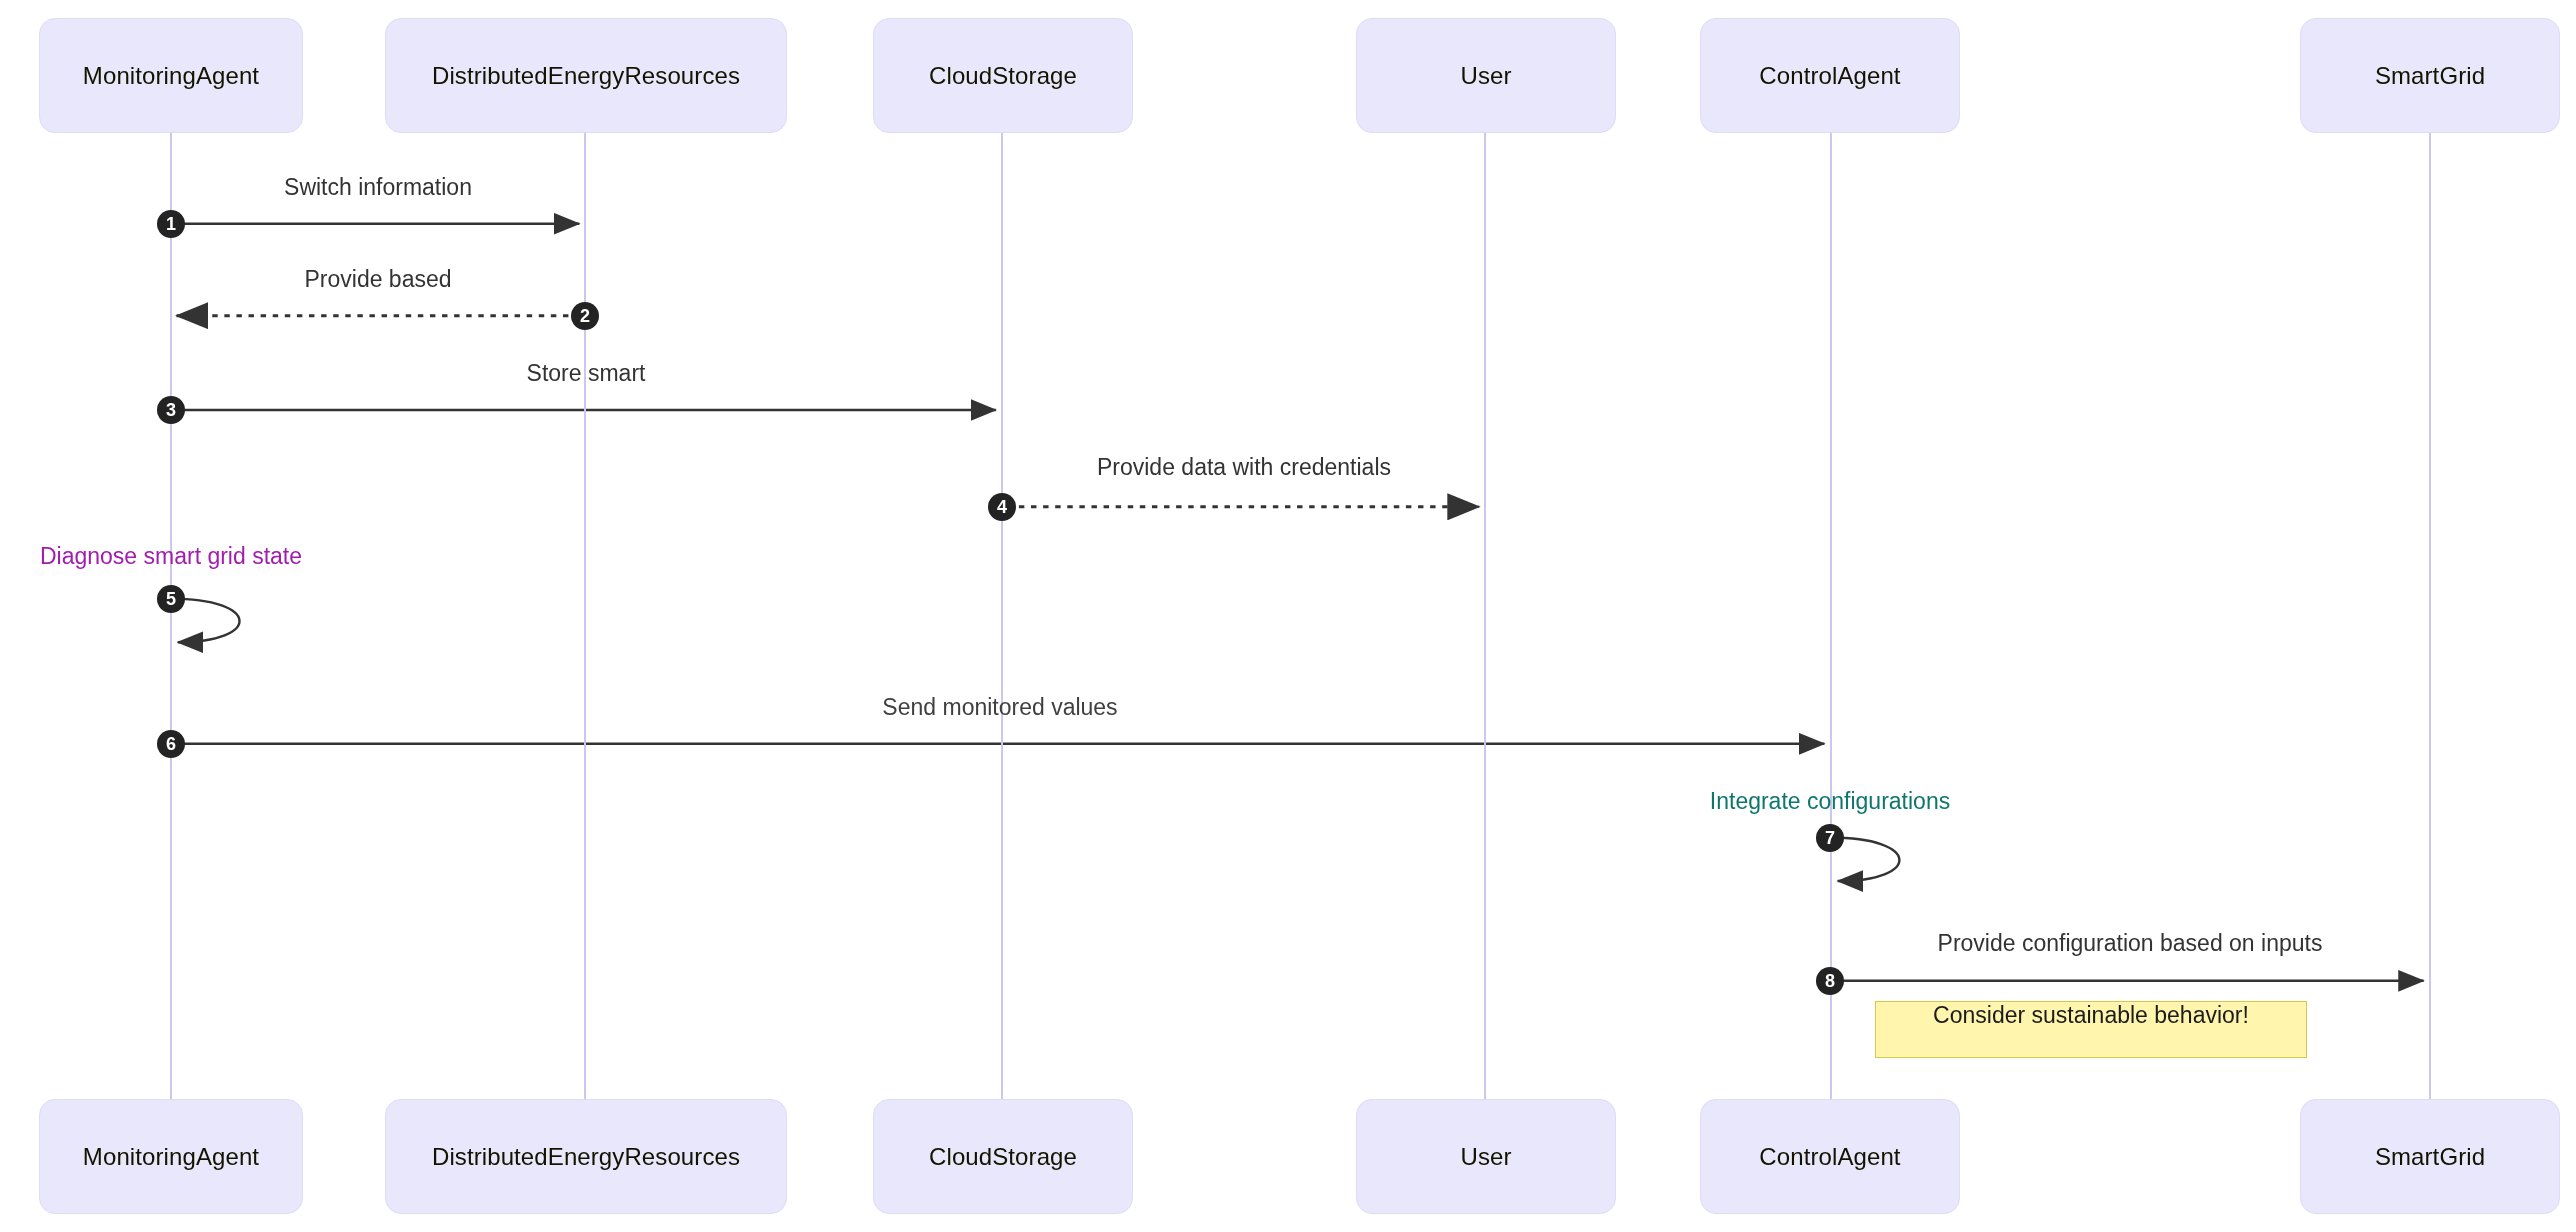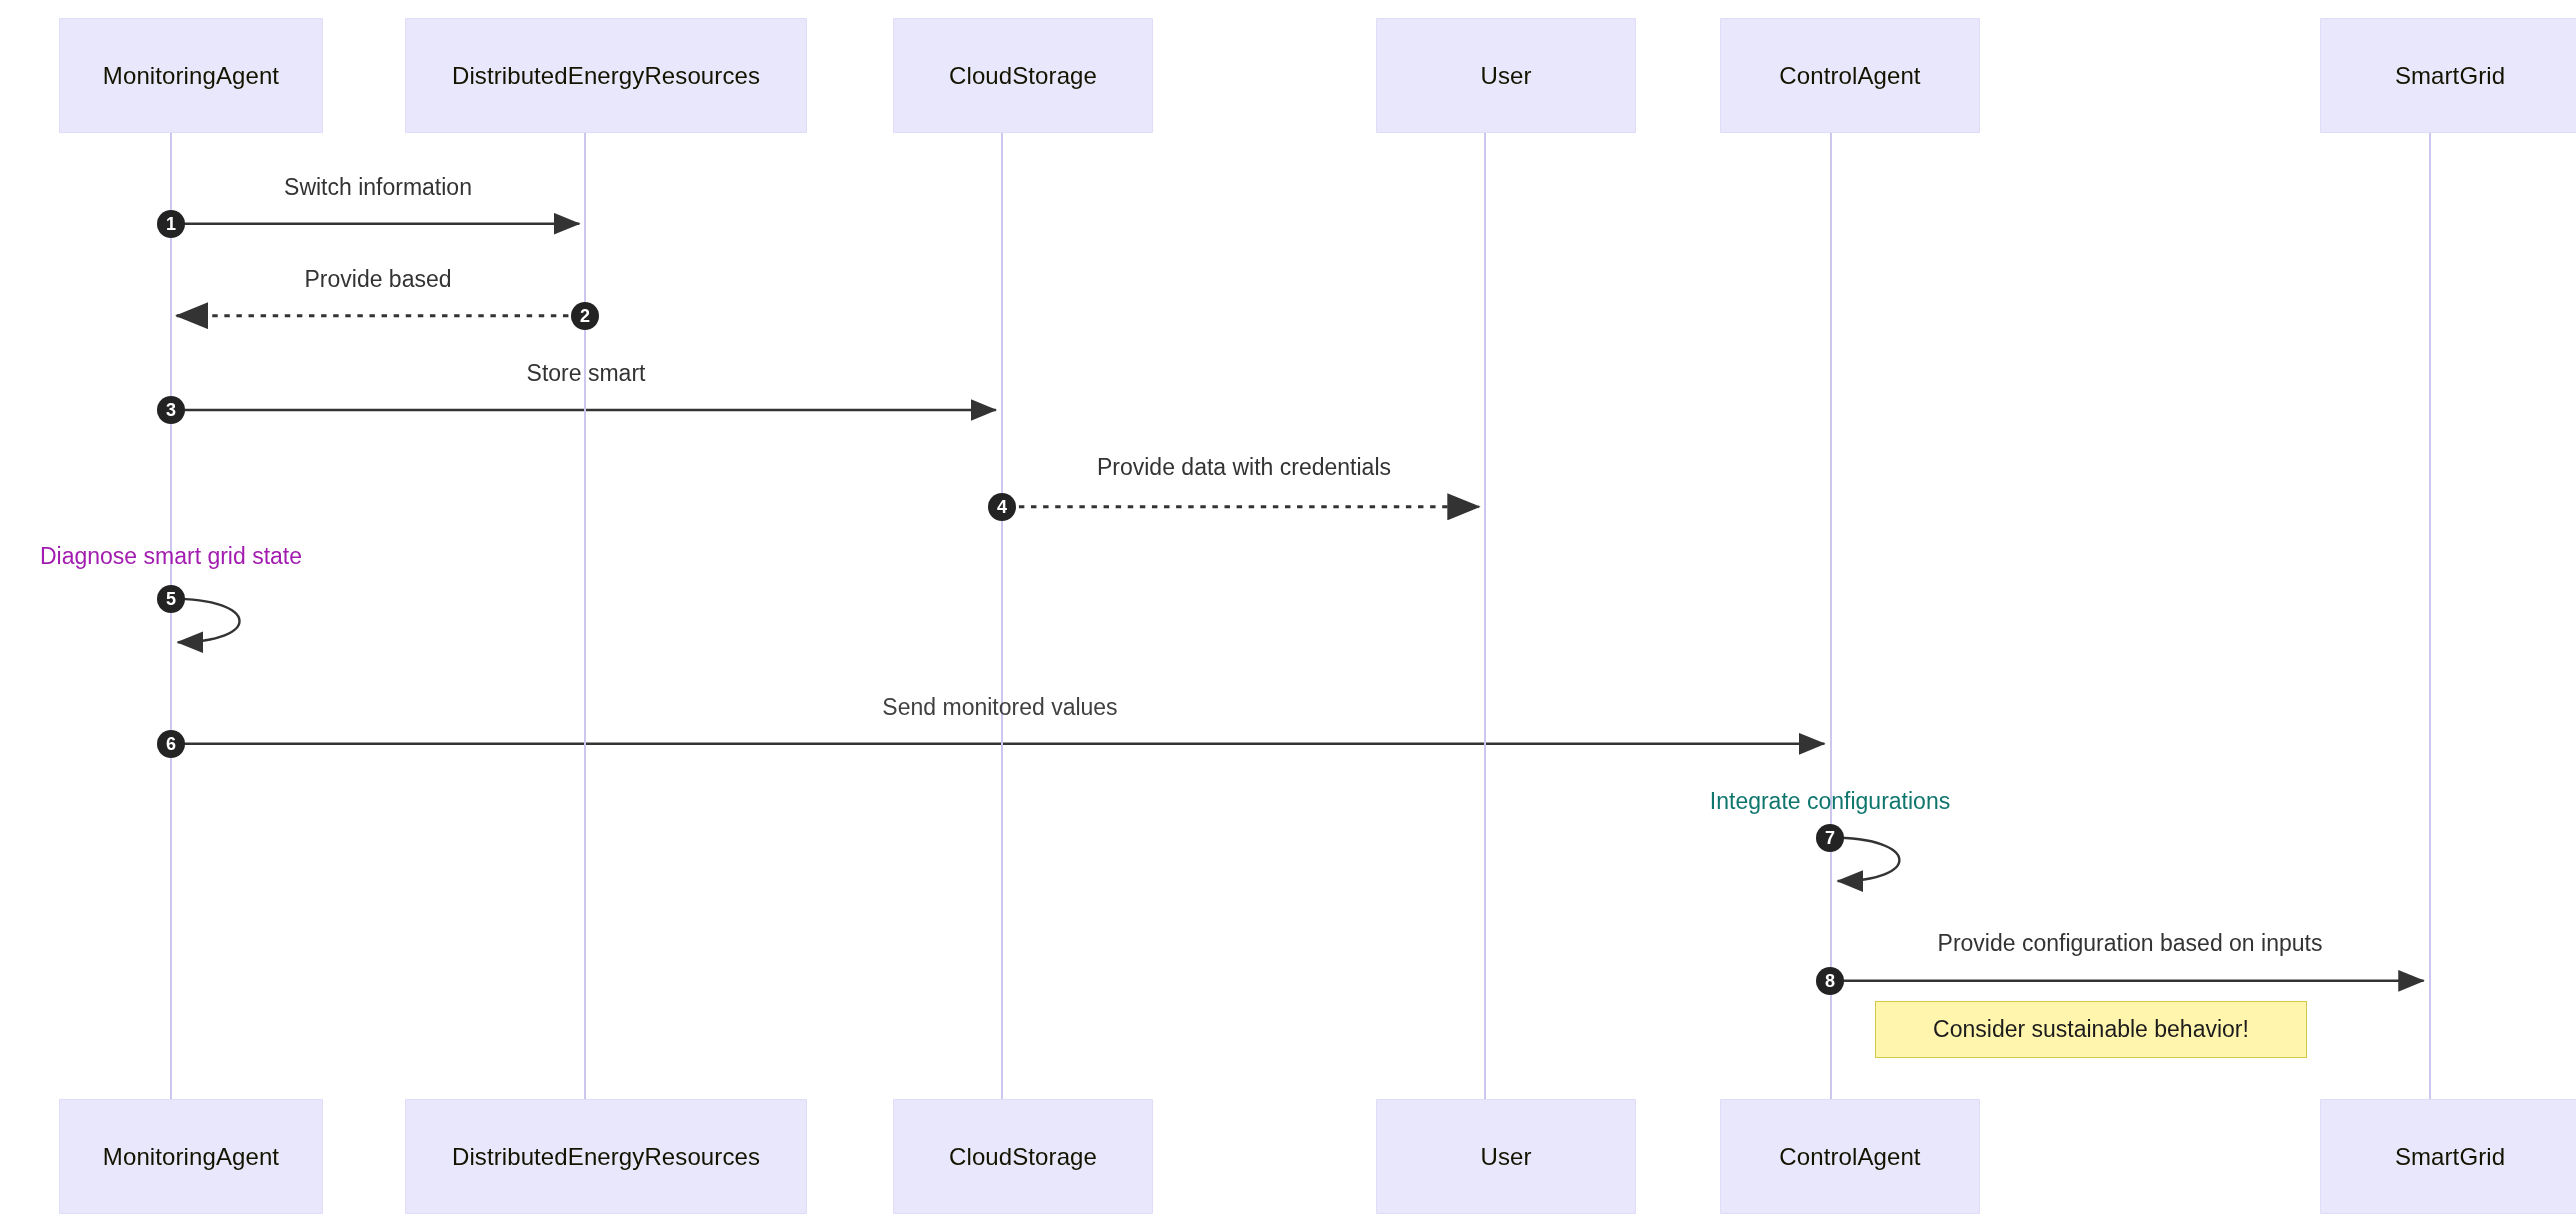"MonitoringAgent" .actor-box { border-radius: 1px -> 16px; margin-left: 20px -> none }
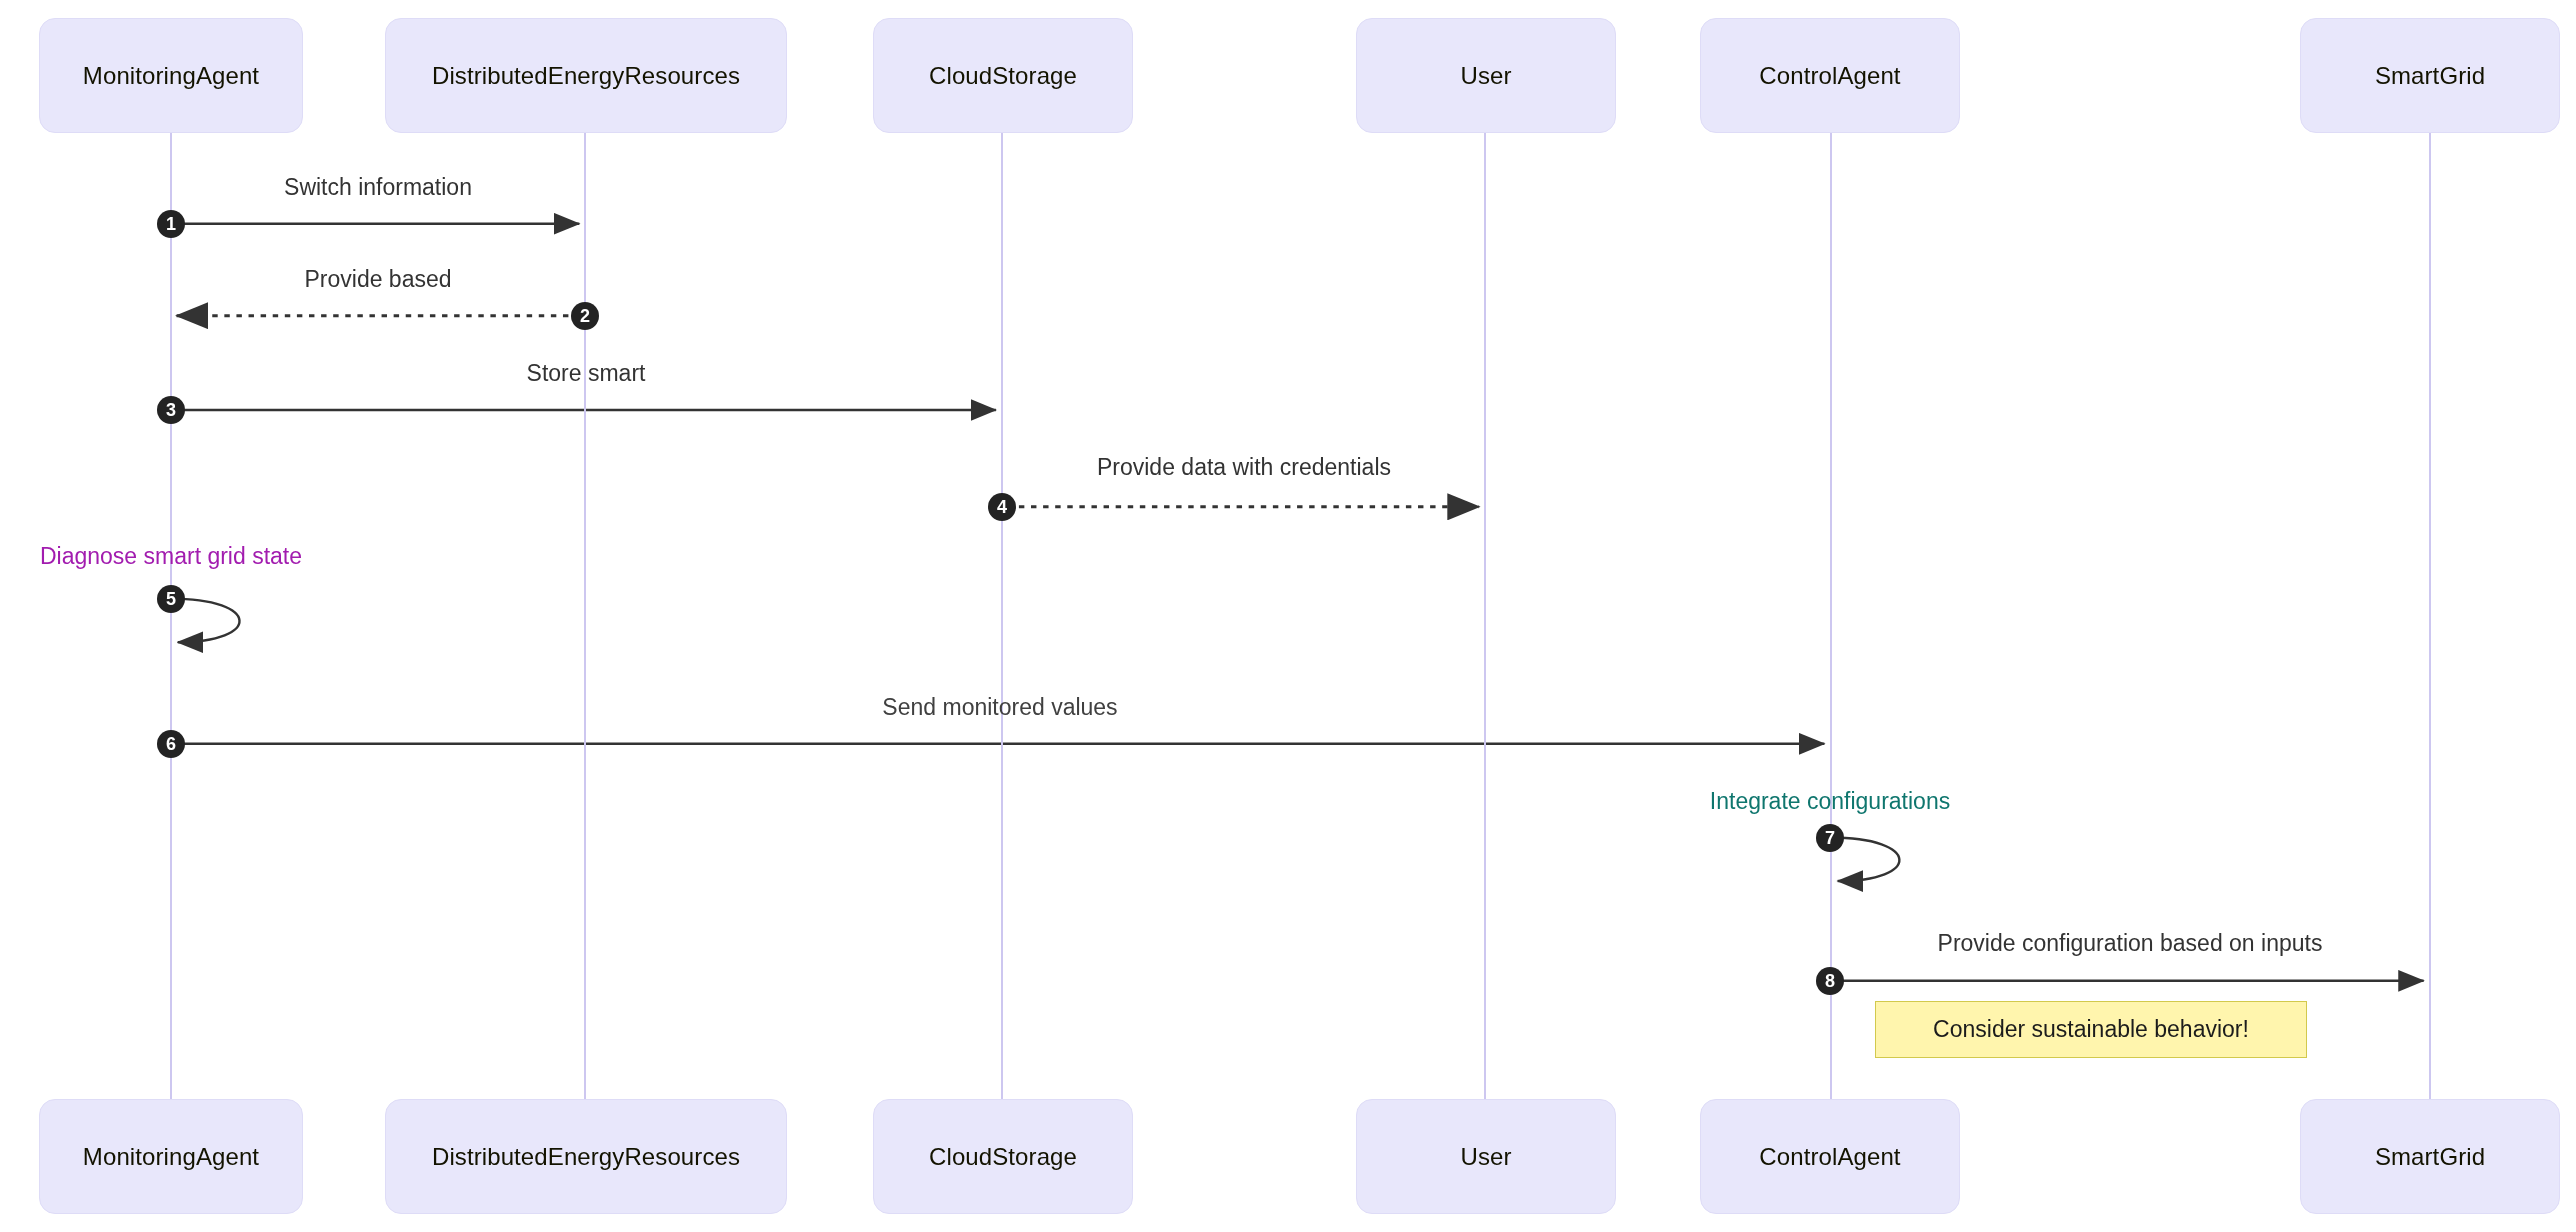"Consider sustainable behavior!" .note-box { align-items: center -> flex-start }
